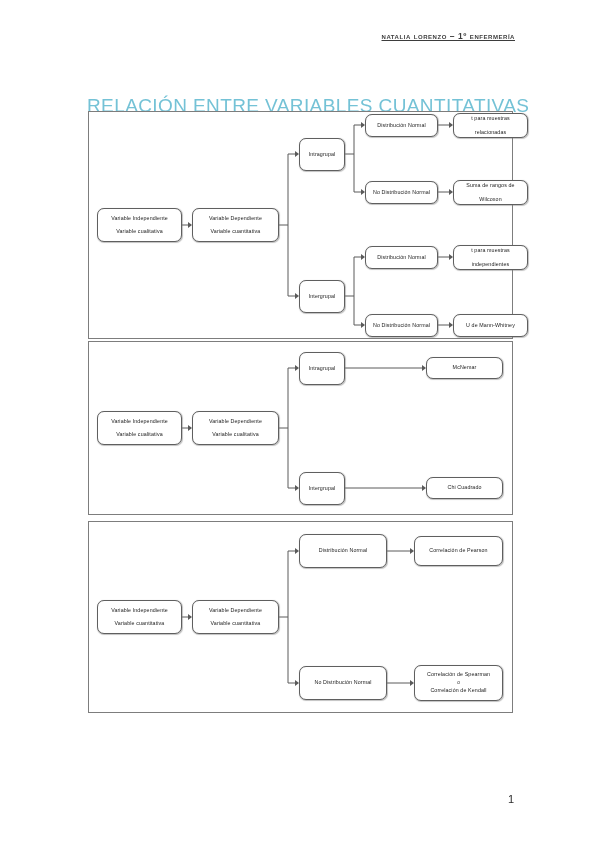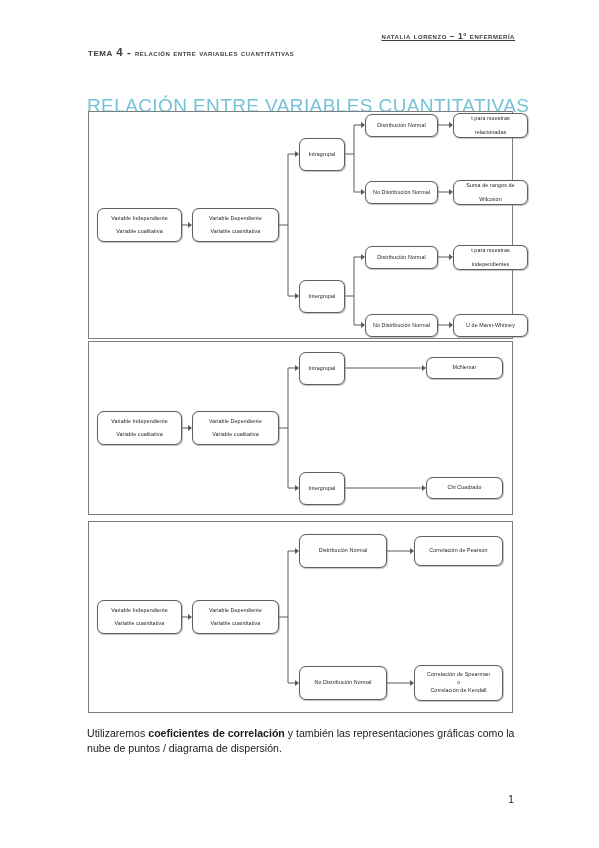"tema 4 - relación entre" div.hdr-topic { html: <div> <span>Tema 4 - </span><span>relación entre variables cuantitativas</span> </div> -> none }
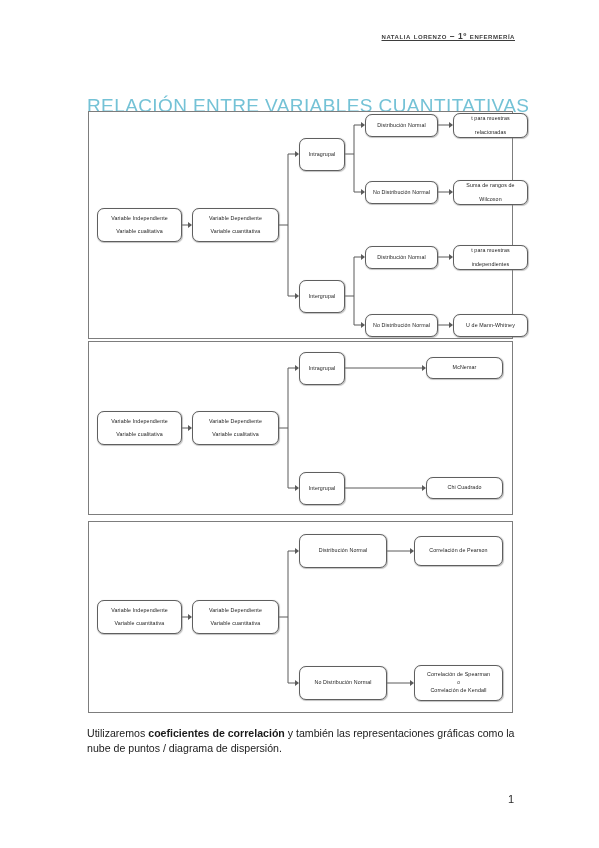"Utilizaremos coeficientes de correlación" p.body-copy { html: <p><span>Utilizaremos </span><b>coeficientes de correlación</b><span> y también las representaciones gráficas como la nube de puntos / diagrama de dispersión.</span></p> -> none }
